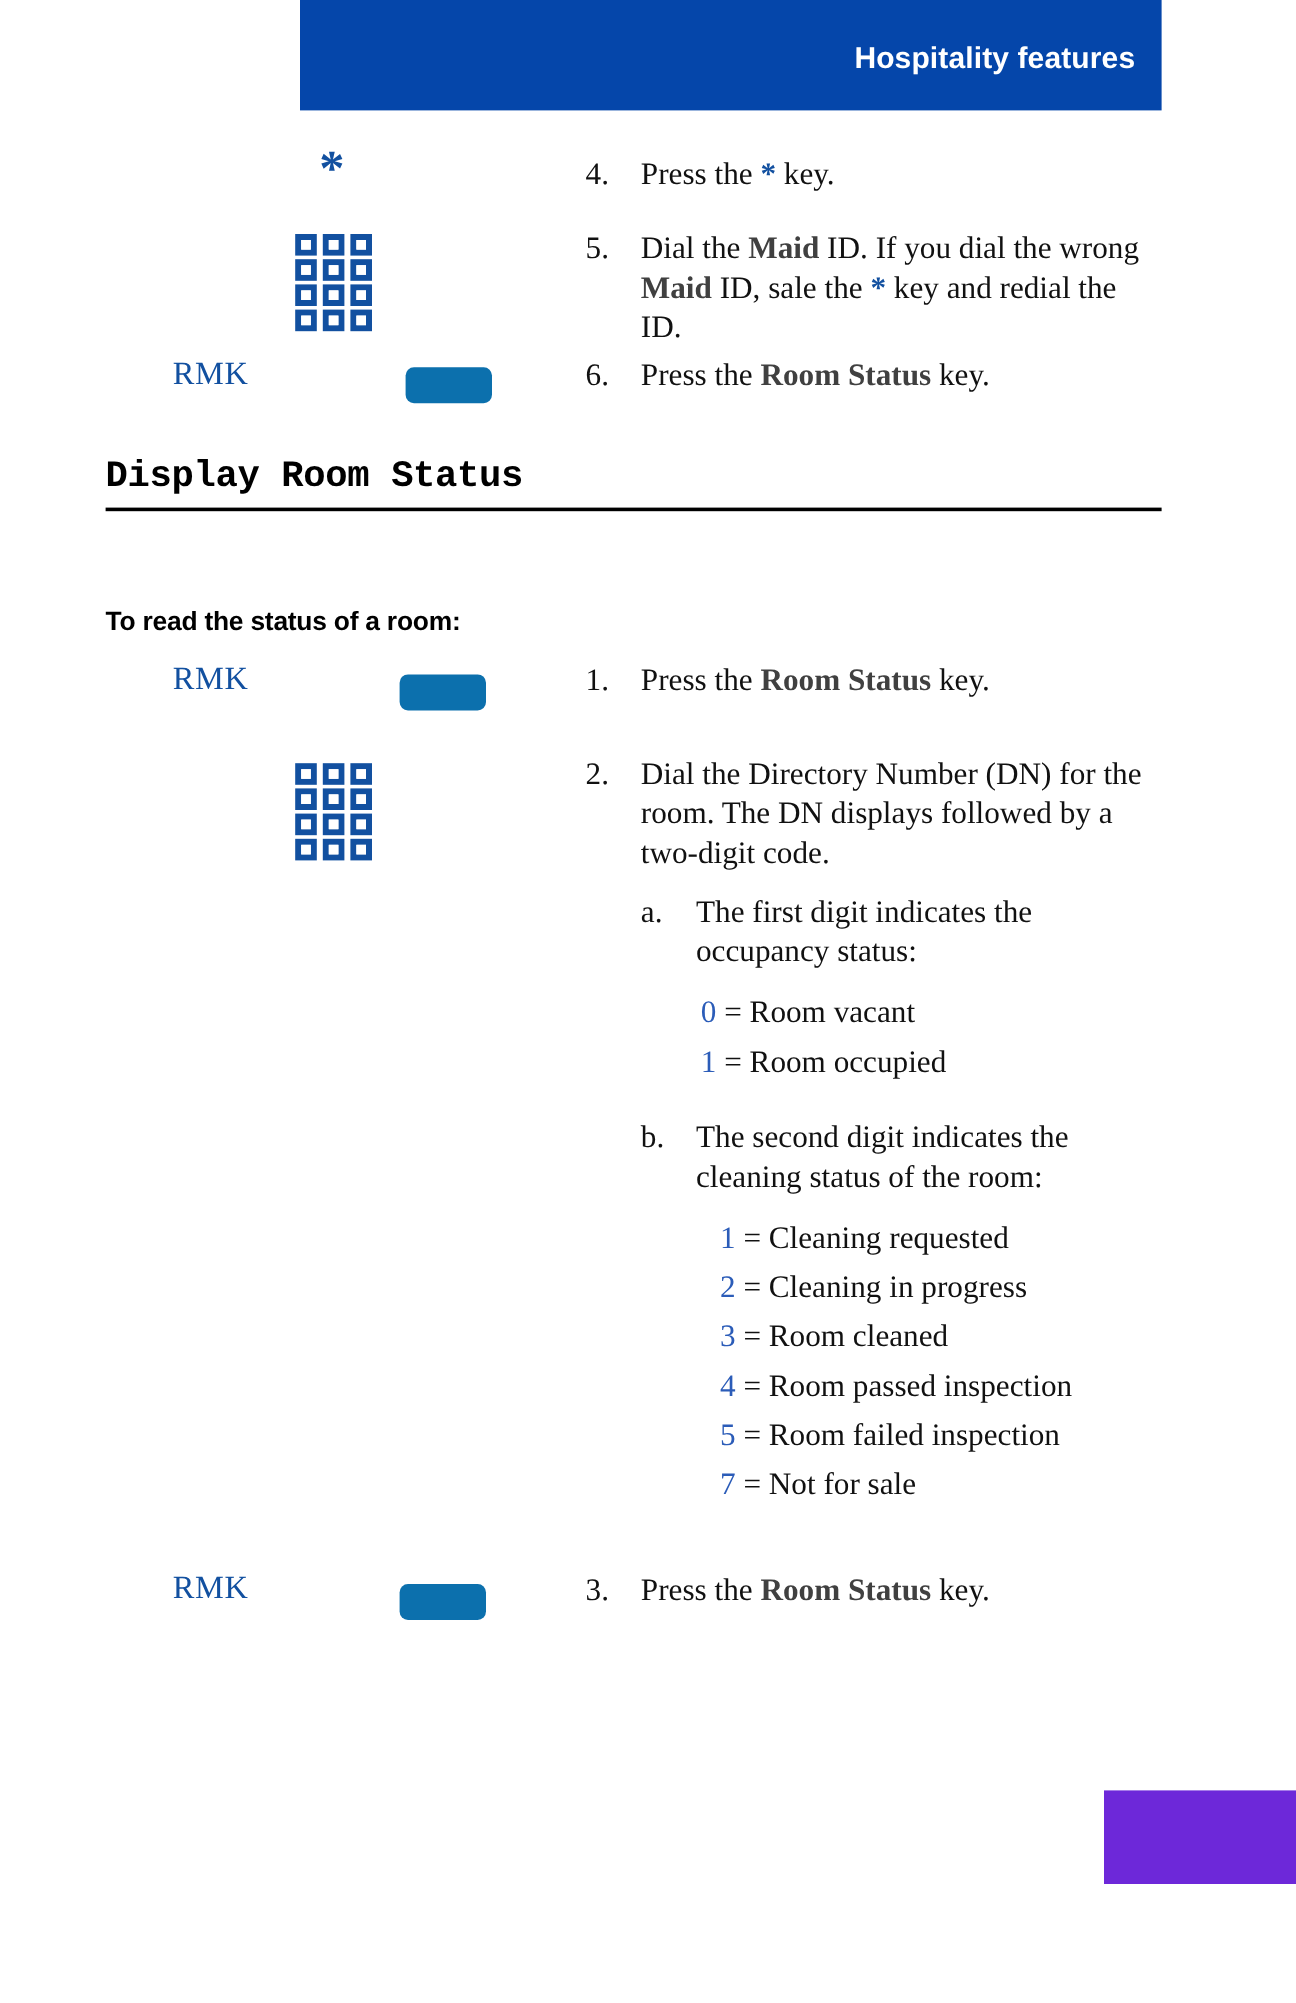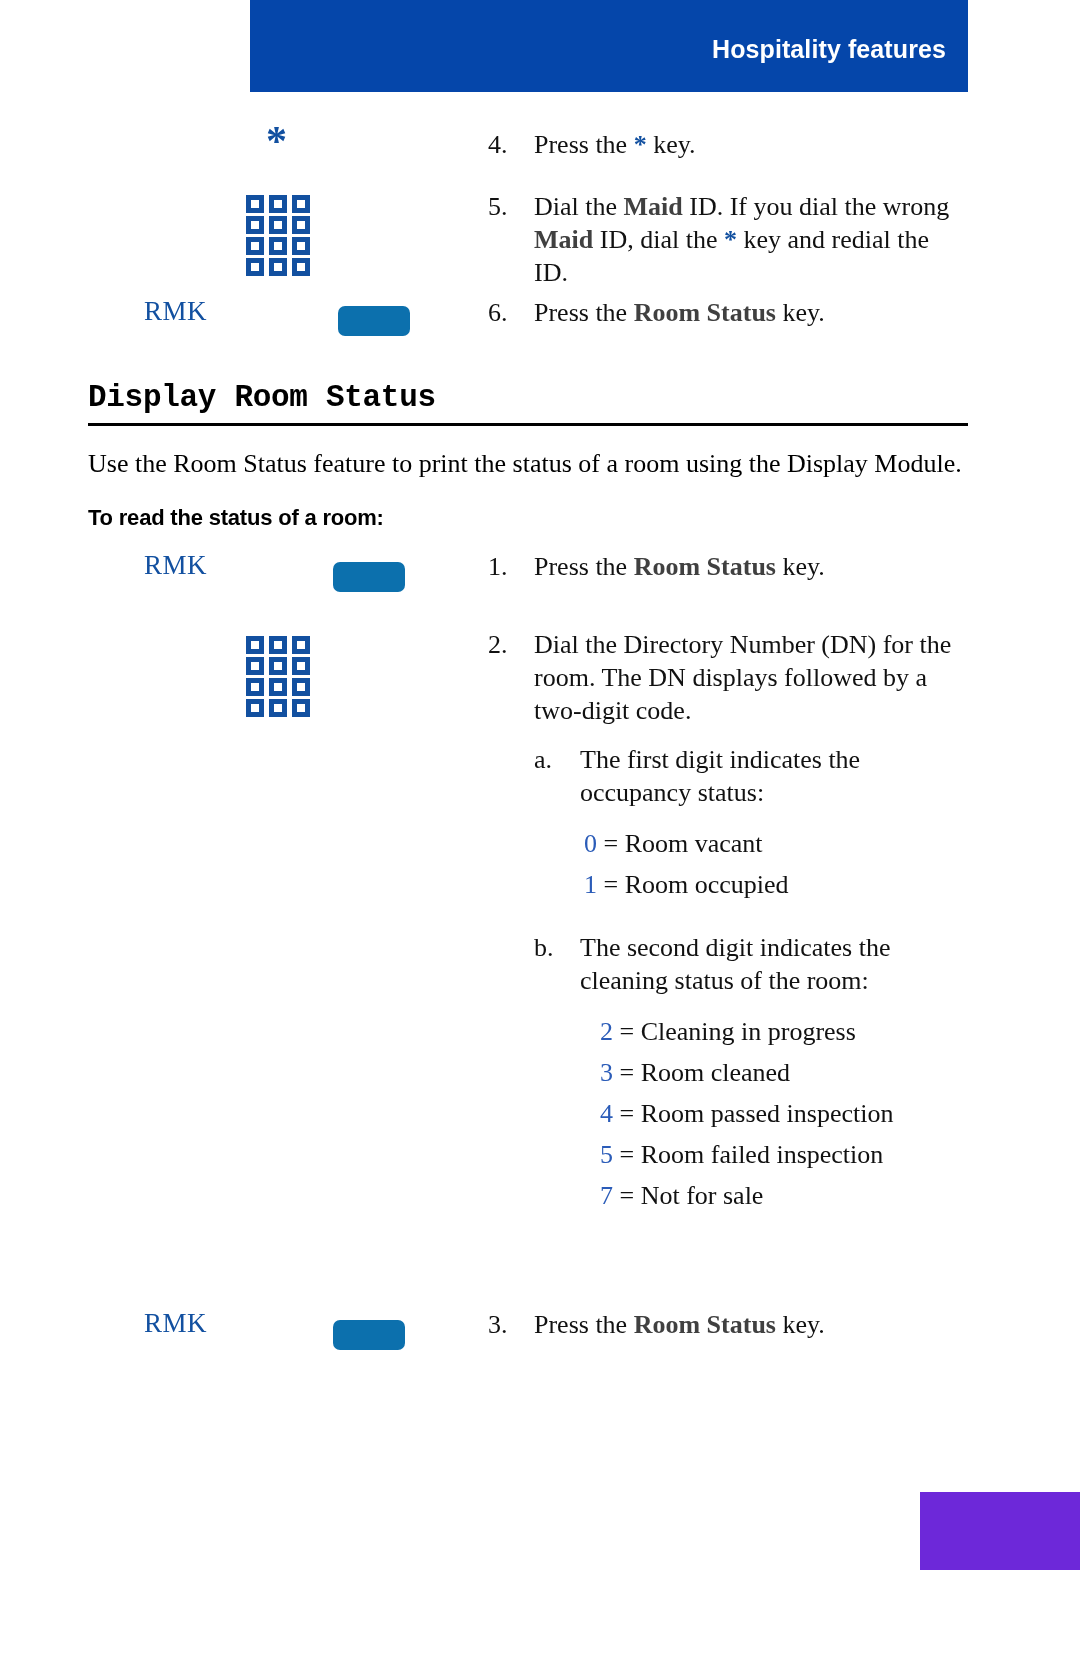"ID, dial the" span { text: dial -> sale }
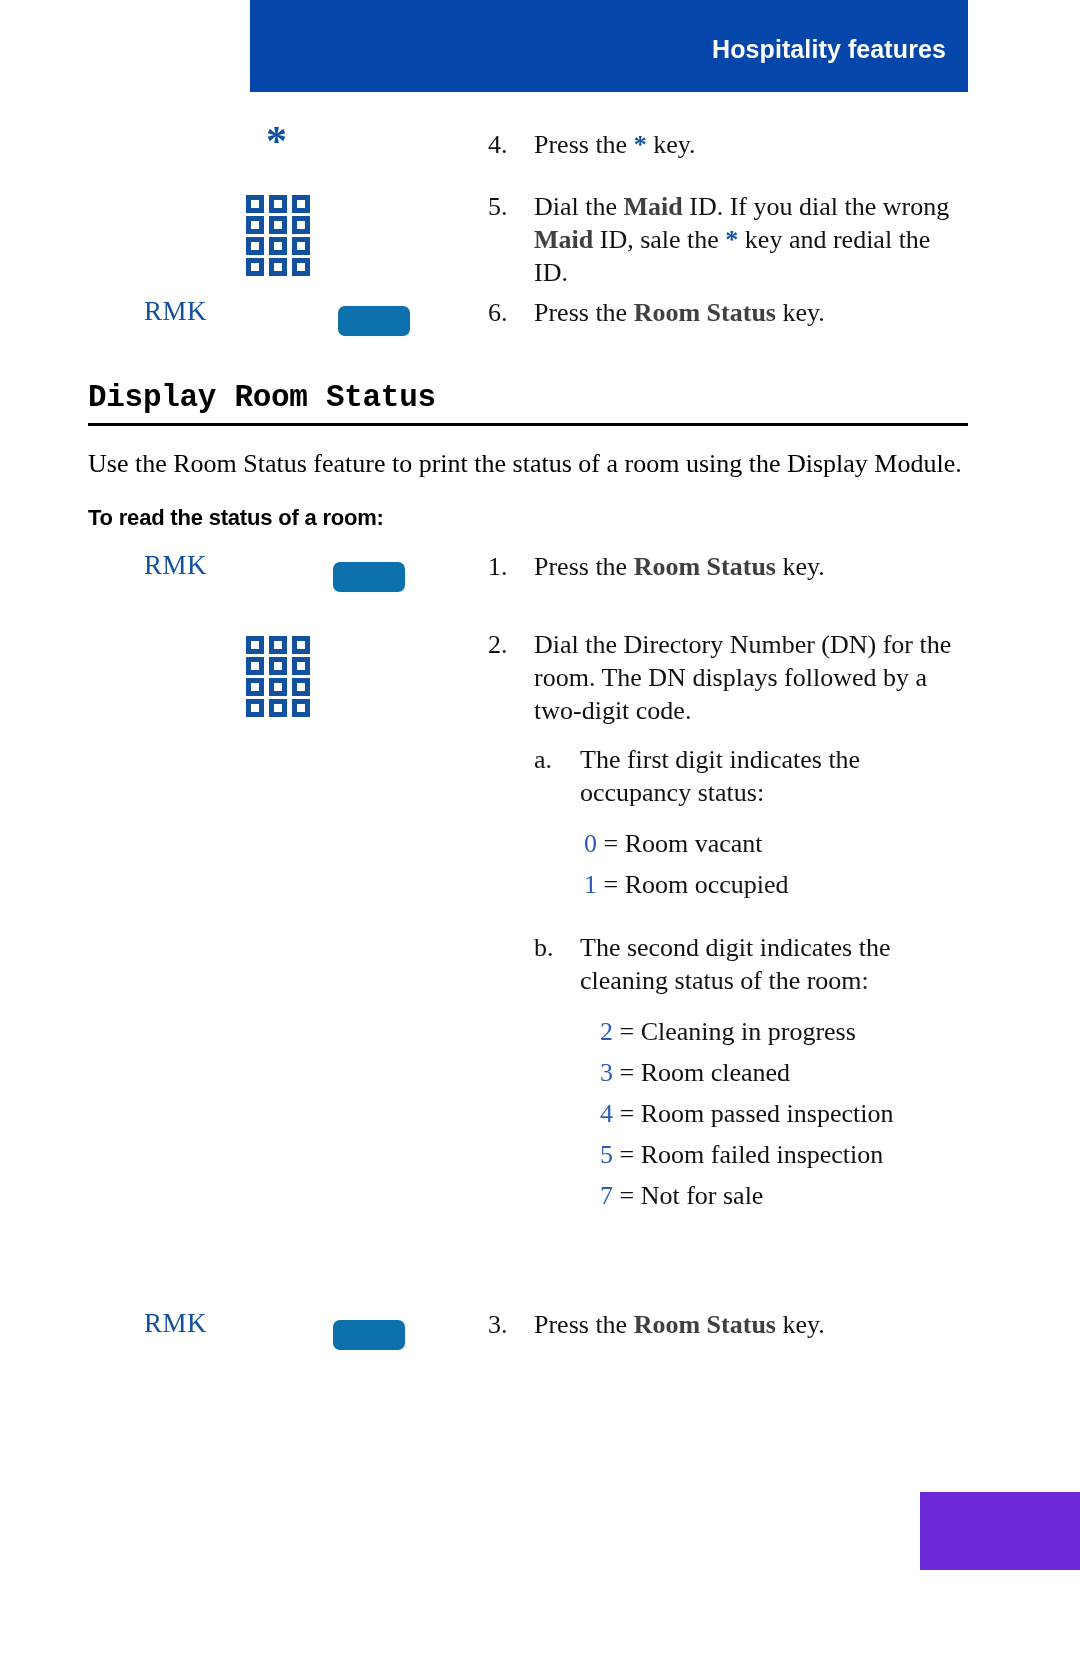"Use the Room Status feature" div.intro-para { html: <div>Use the Room Status feature to print the status of a room using the Display Module.</div> -> none }
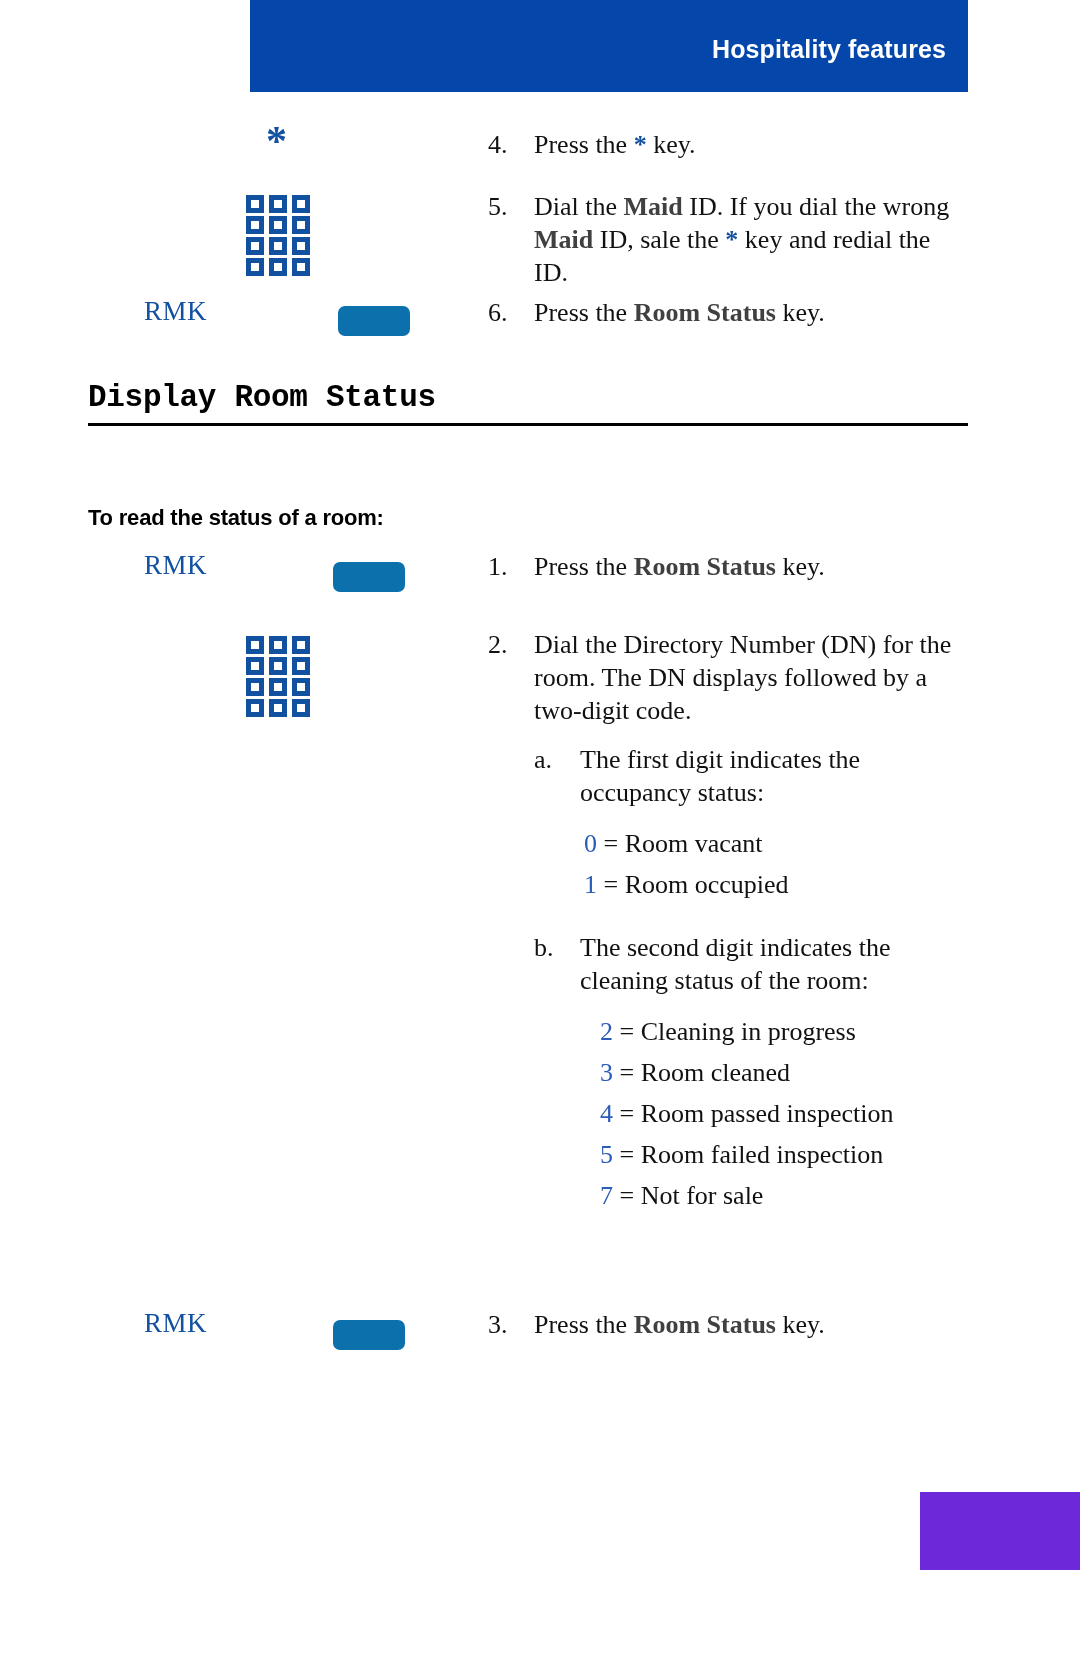"1 = Cleaning requested" div.code-line { html: none -> <div><span>1</span> <span>= Cleaning requested</span></div> }
